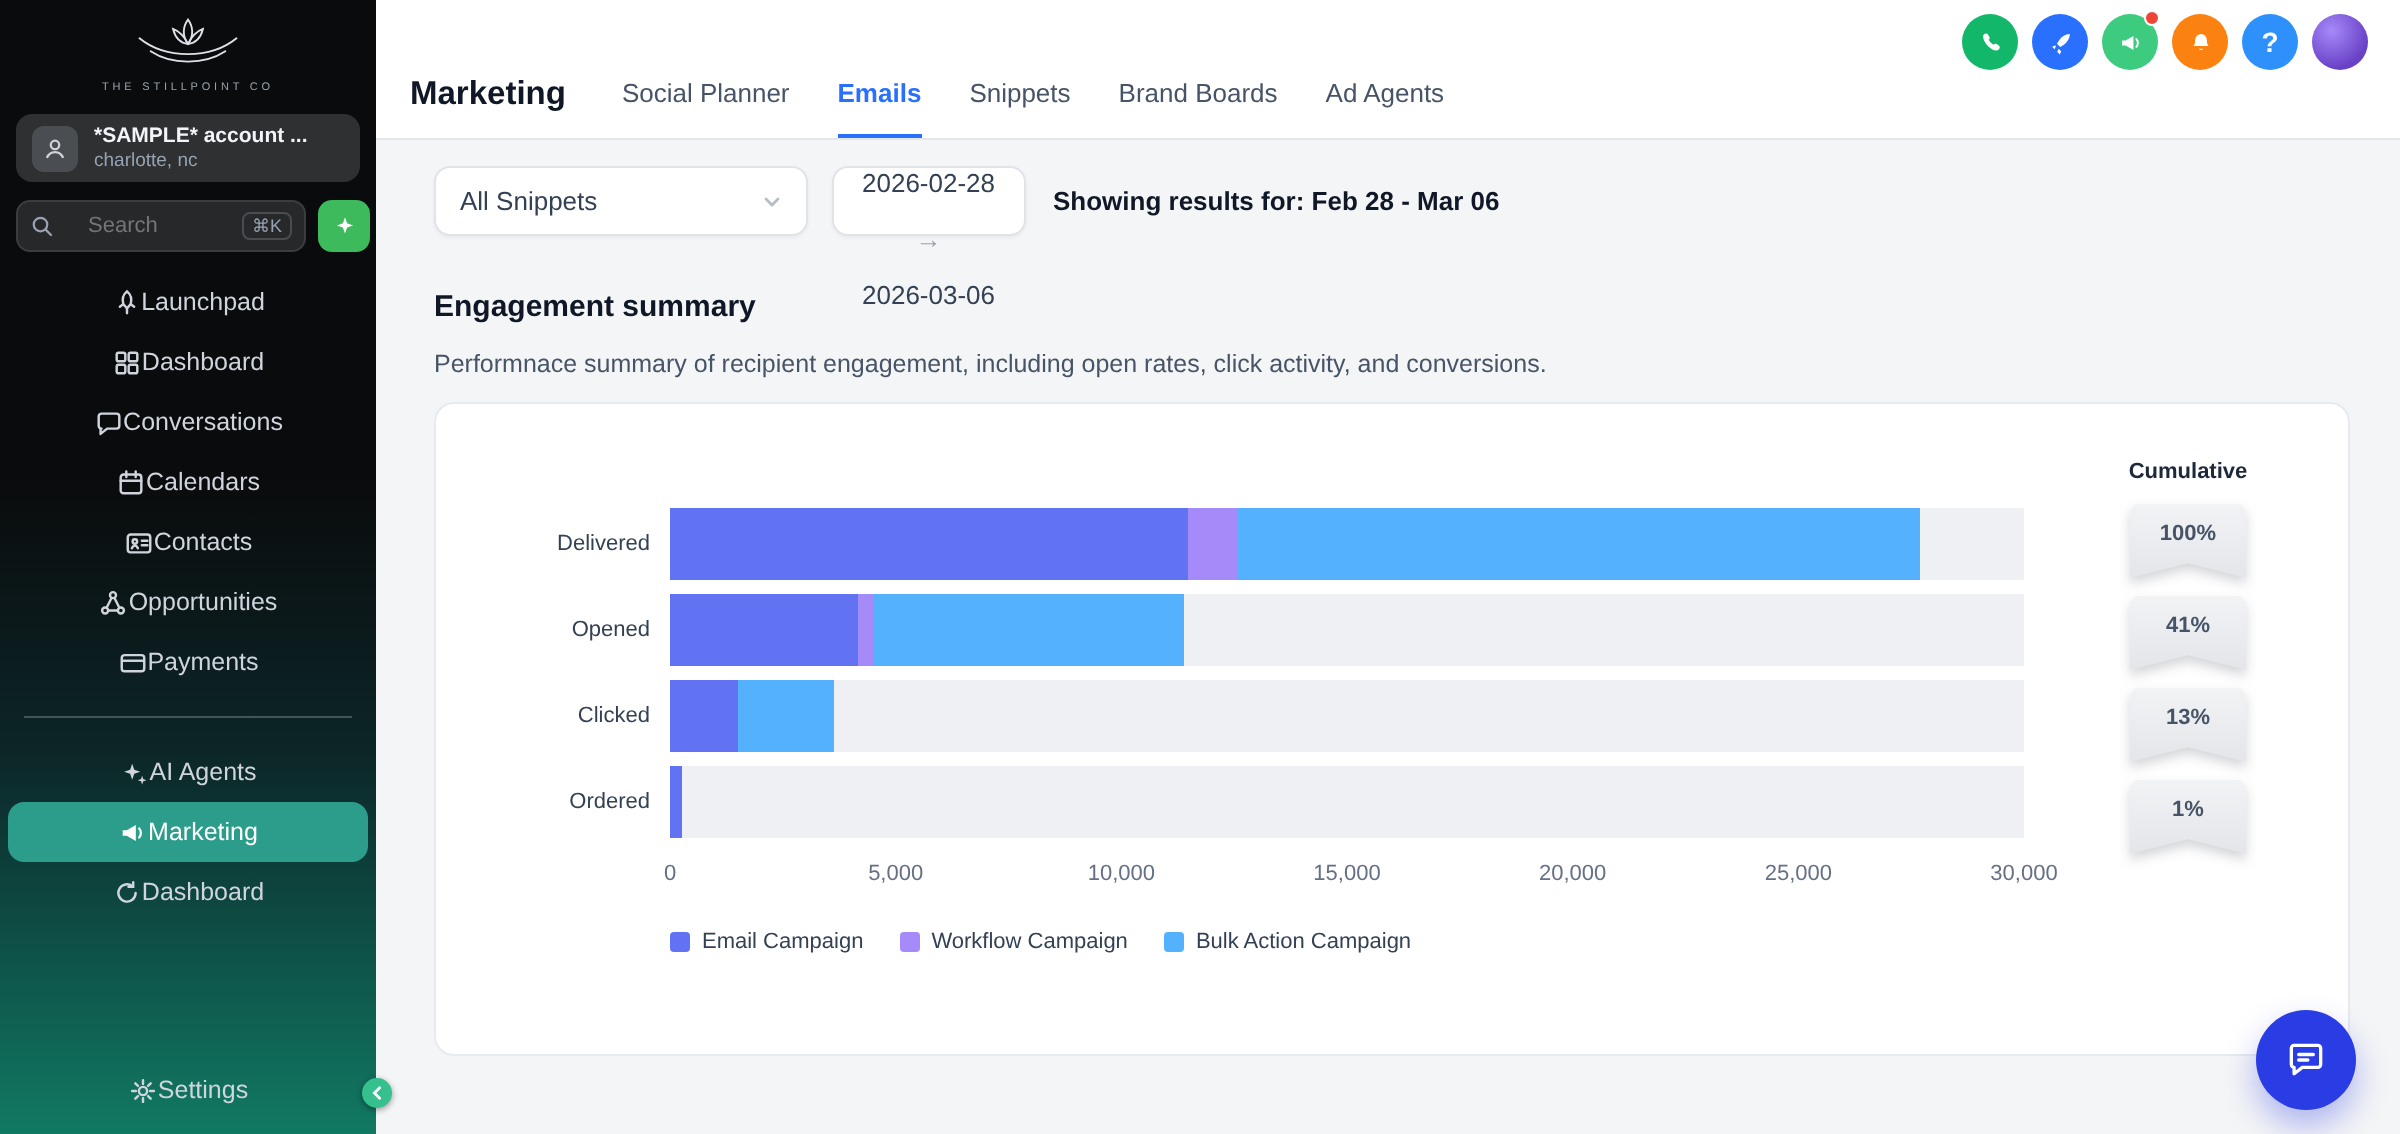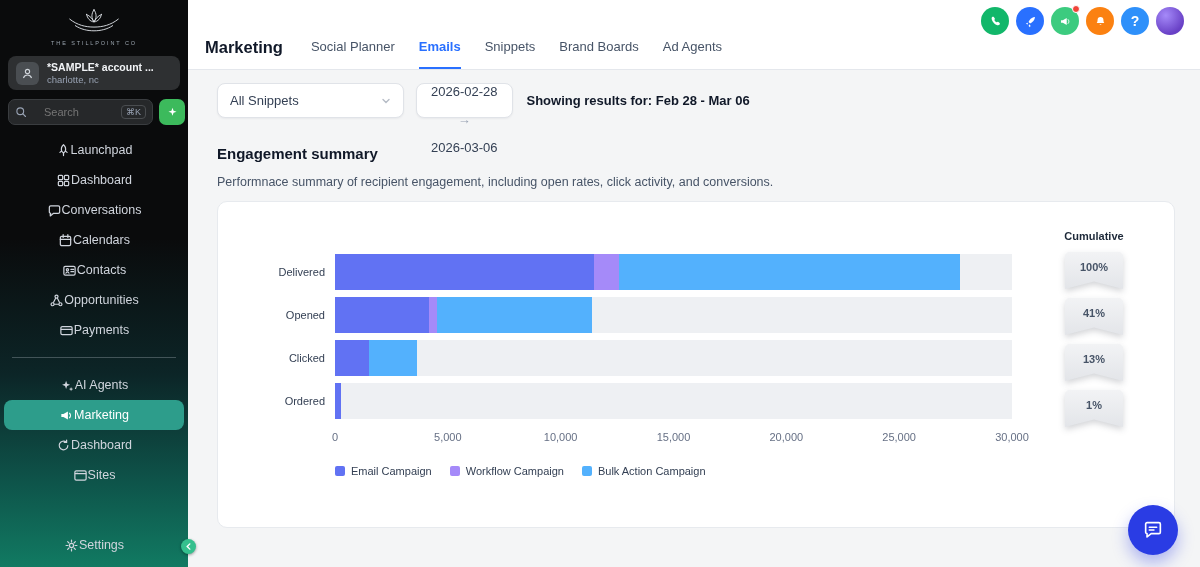"Sites" div.nav-item { html: <div> <svg> <rect></rect> <path></path> <circle></circle> </svg> <span>Sites</span> </div> -> none }
